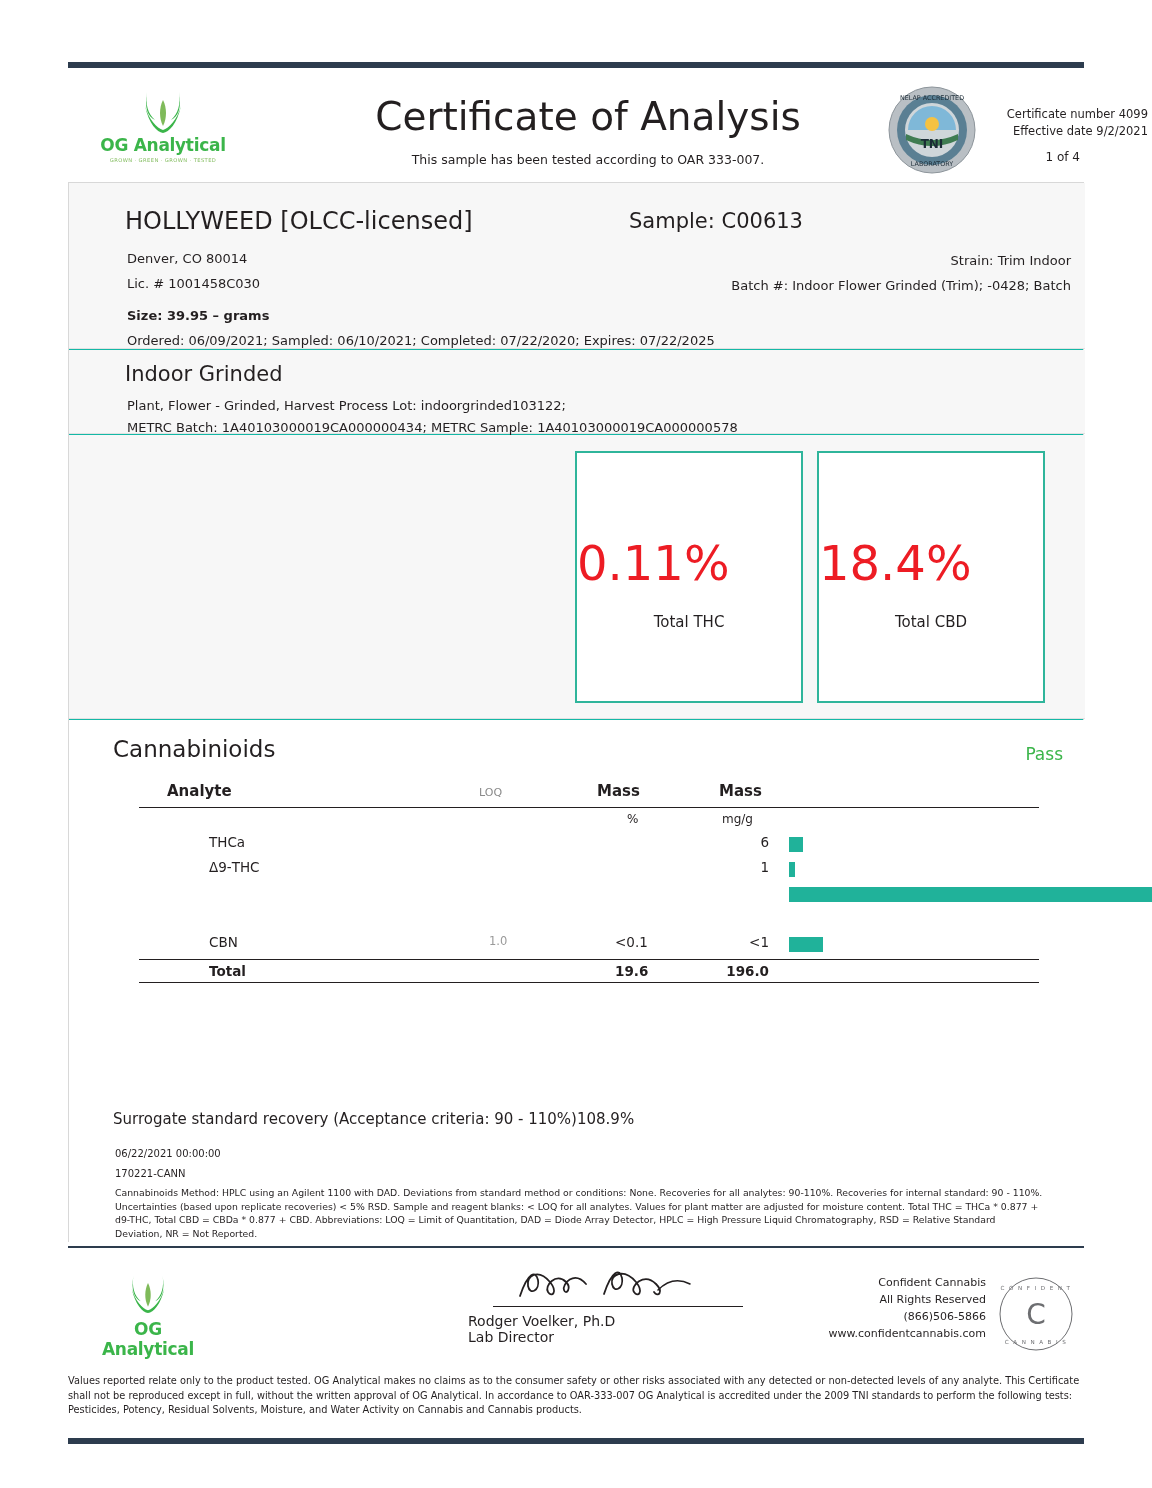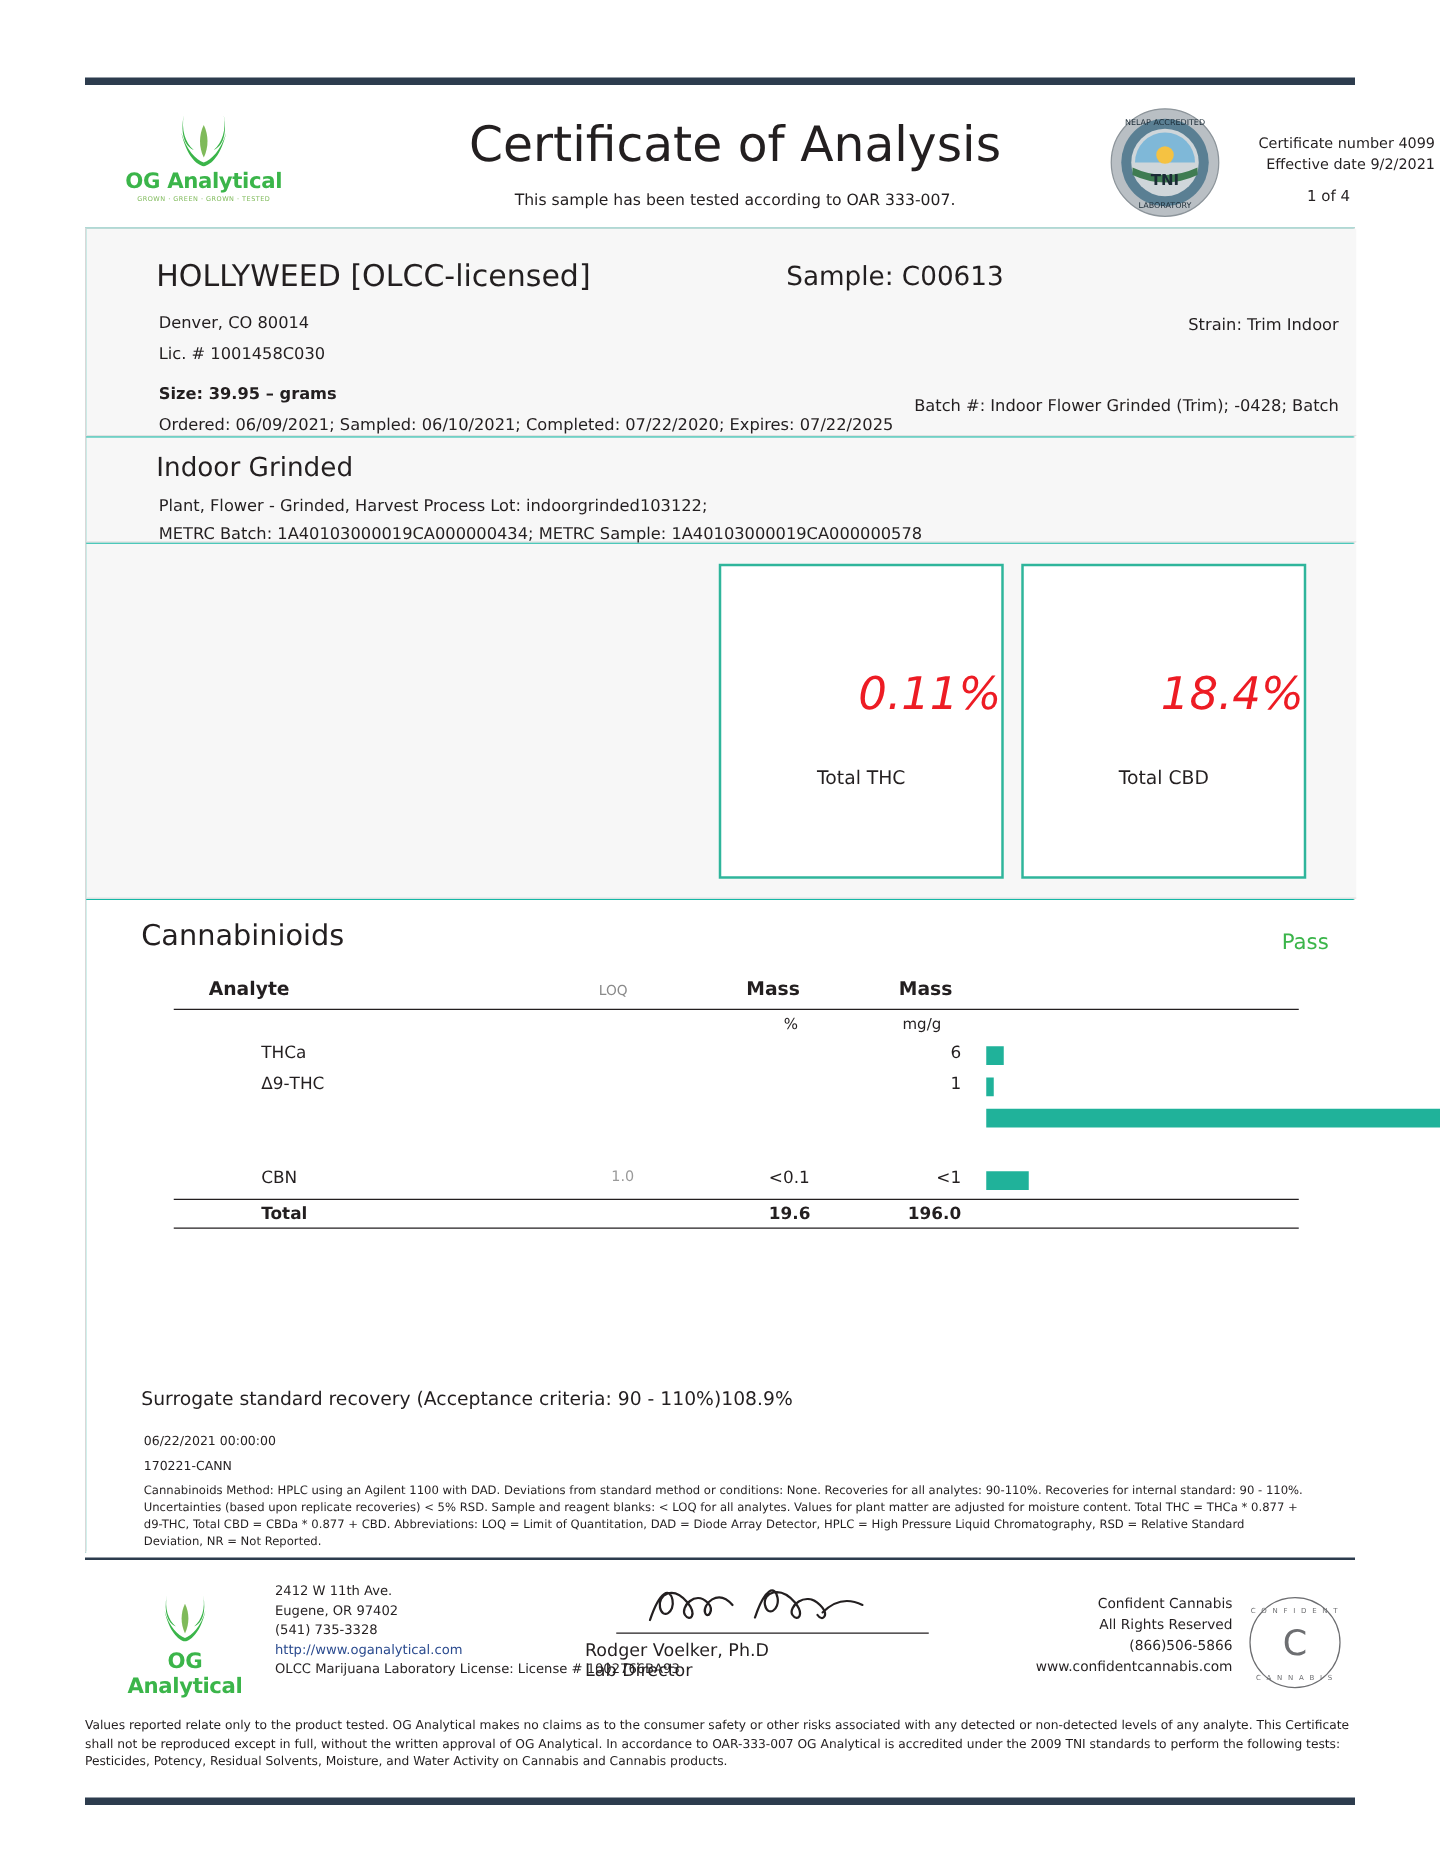"Batch #: Indoor Flower Grinded" .rl2 { margin-top: 40px -> none }
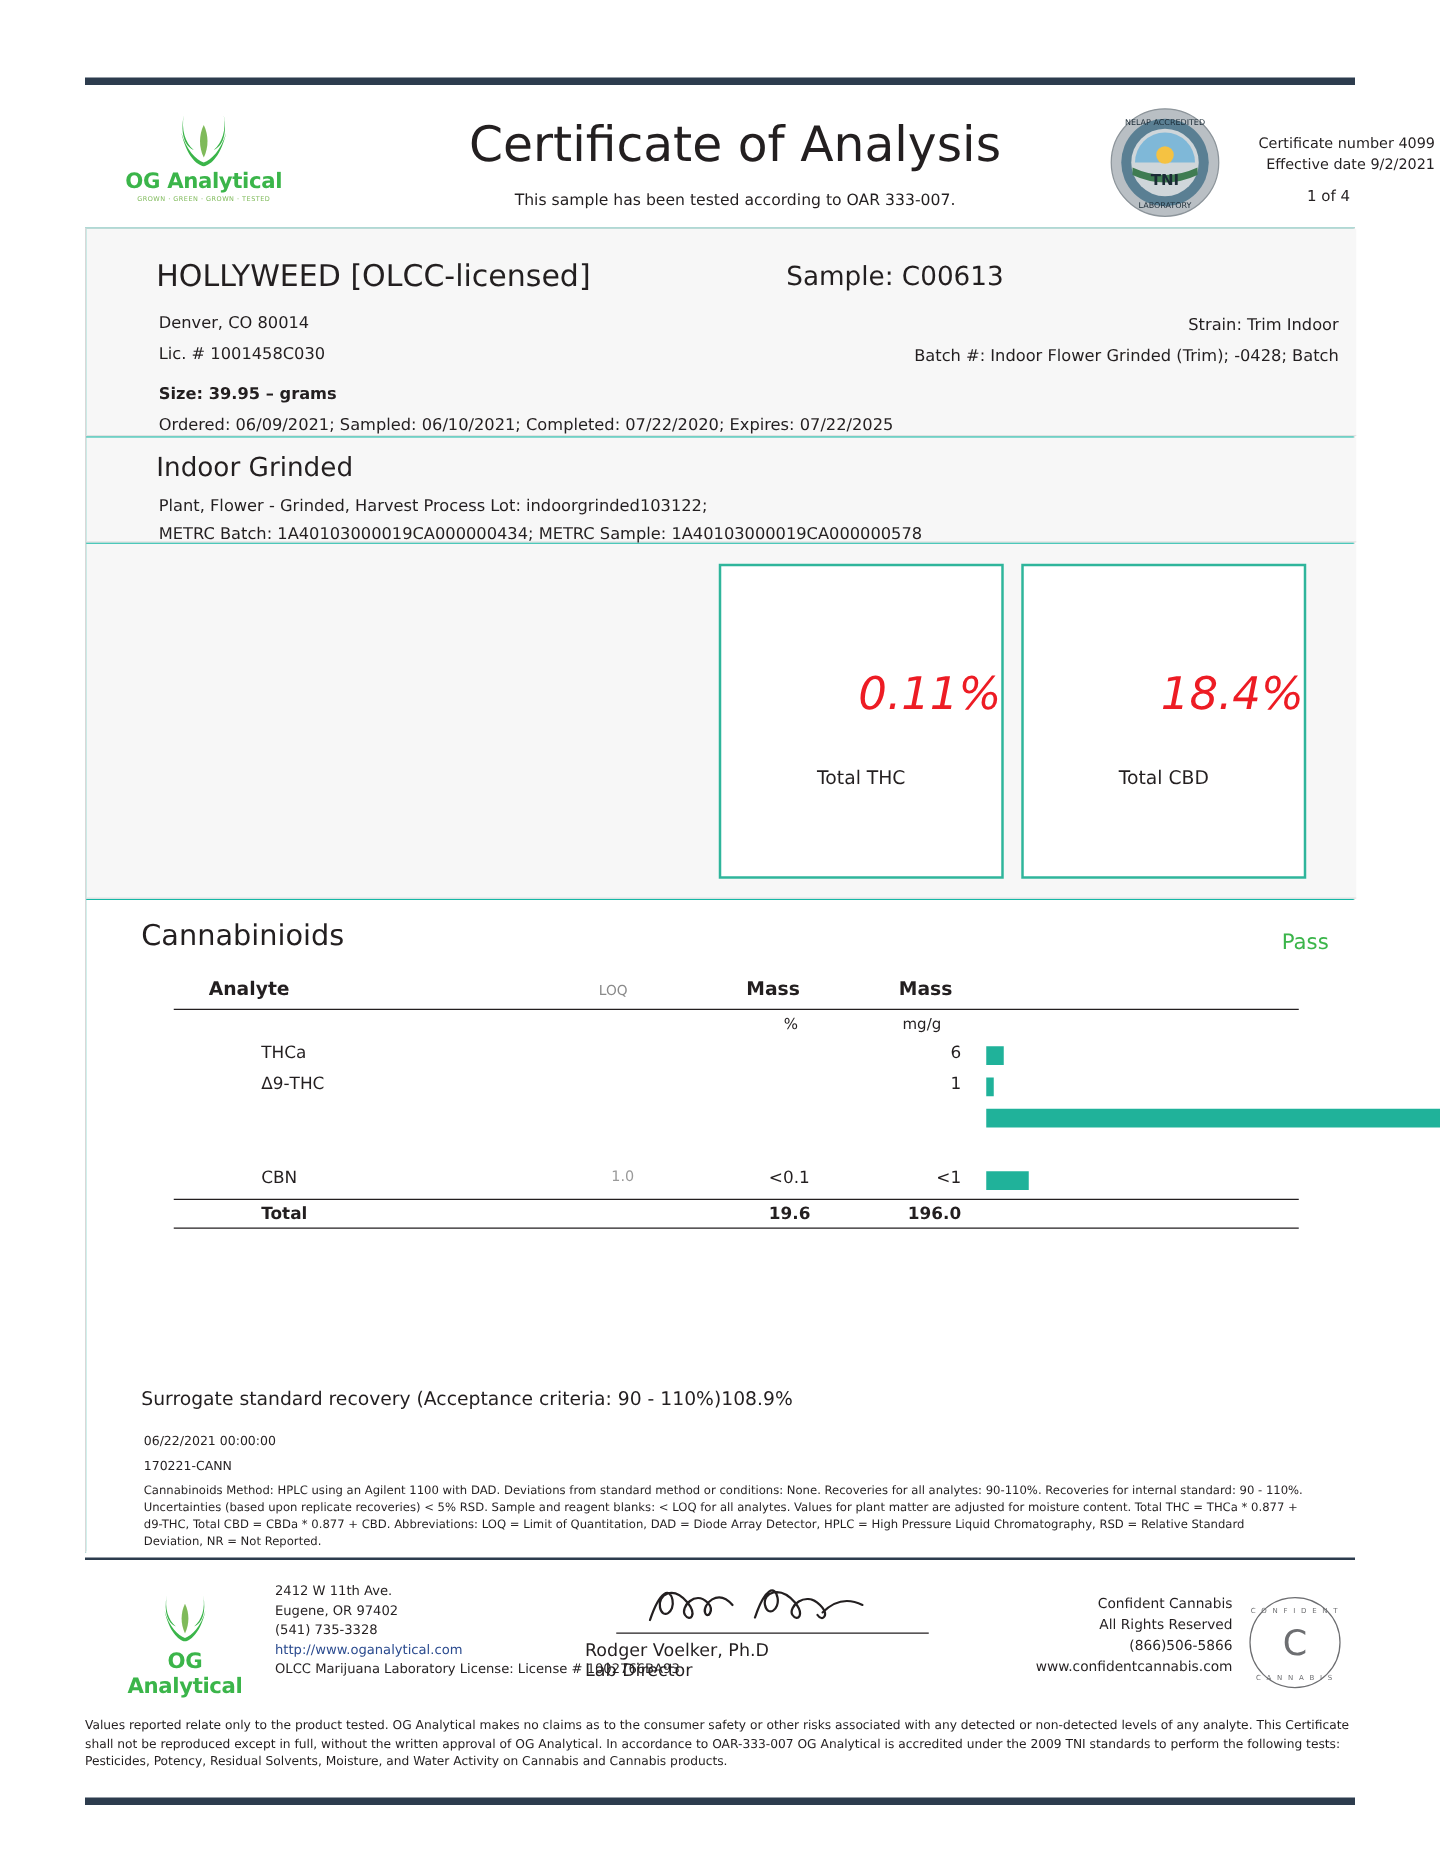"0.11%" .big-val { font-size: 36px -> 48px; font-style: italic -> none; text-align: right -> left }
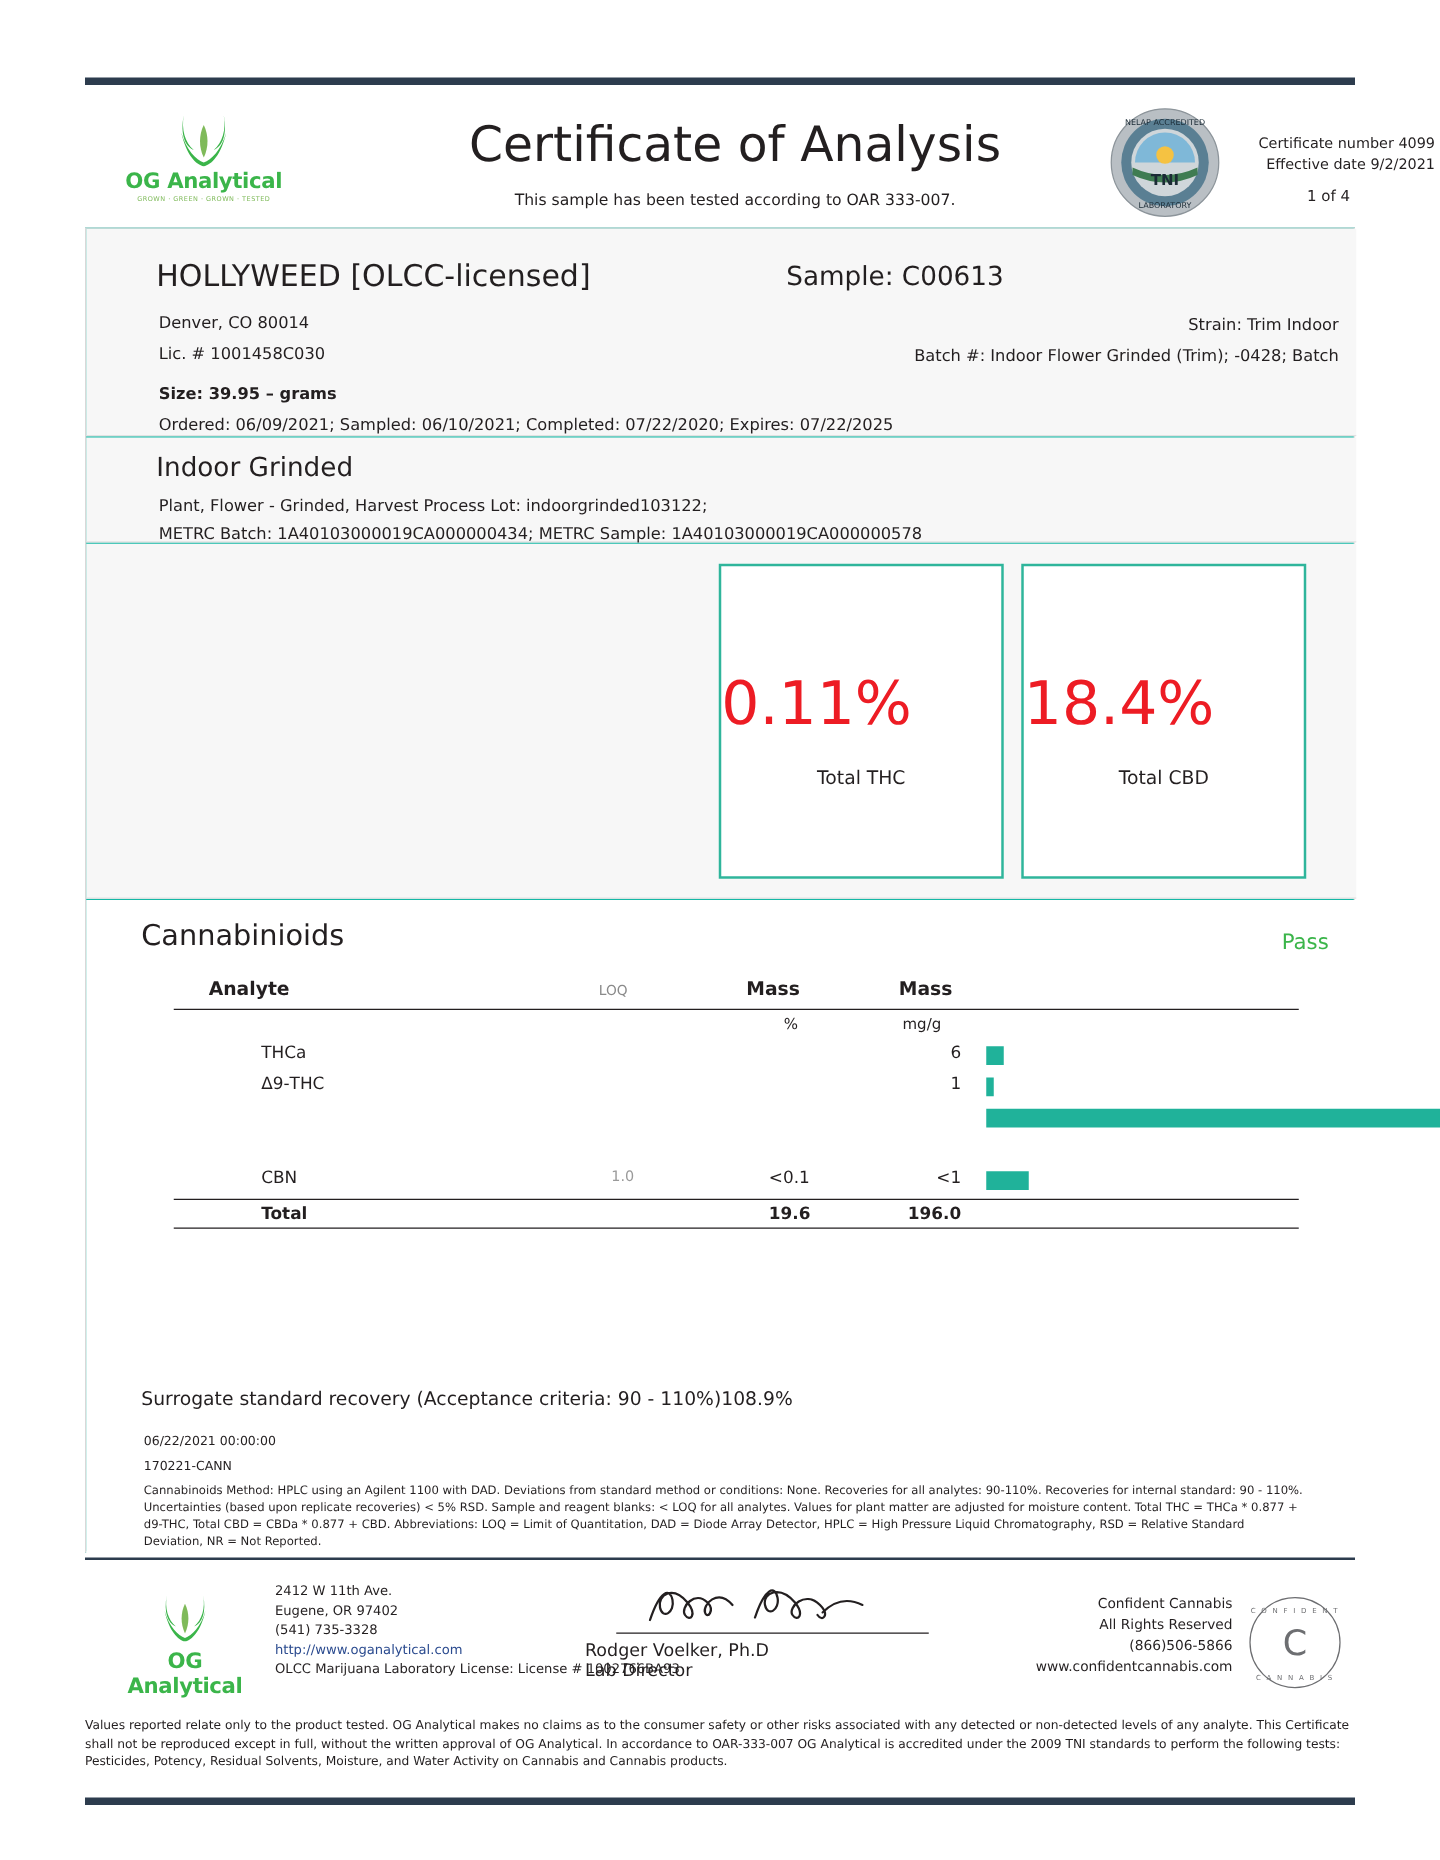"2412 W 11th Ave." div.f-addr { html: <div> <div>2412 W 11th Ave.</div> <div>Eugene, OR 97402</div> <div>(541) 735-3328</div> <div>http://www.oganalytical.com</div> <div>OLCC Marijuana Laboratory License: License # 1002766BA93</div> </div> -> none }
